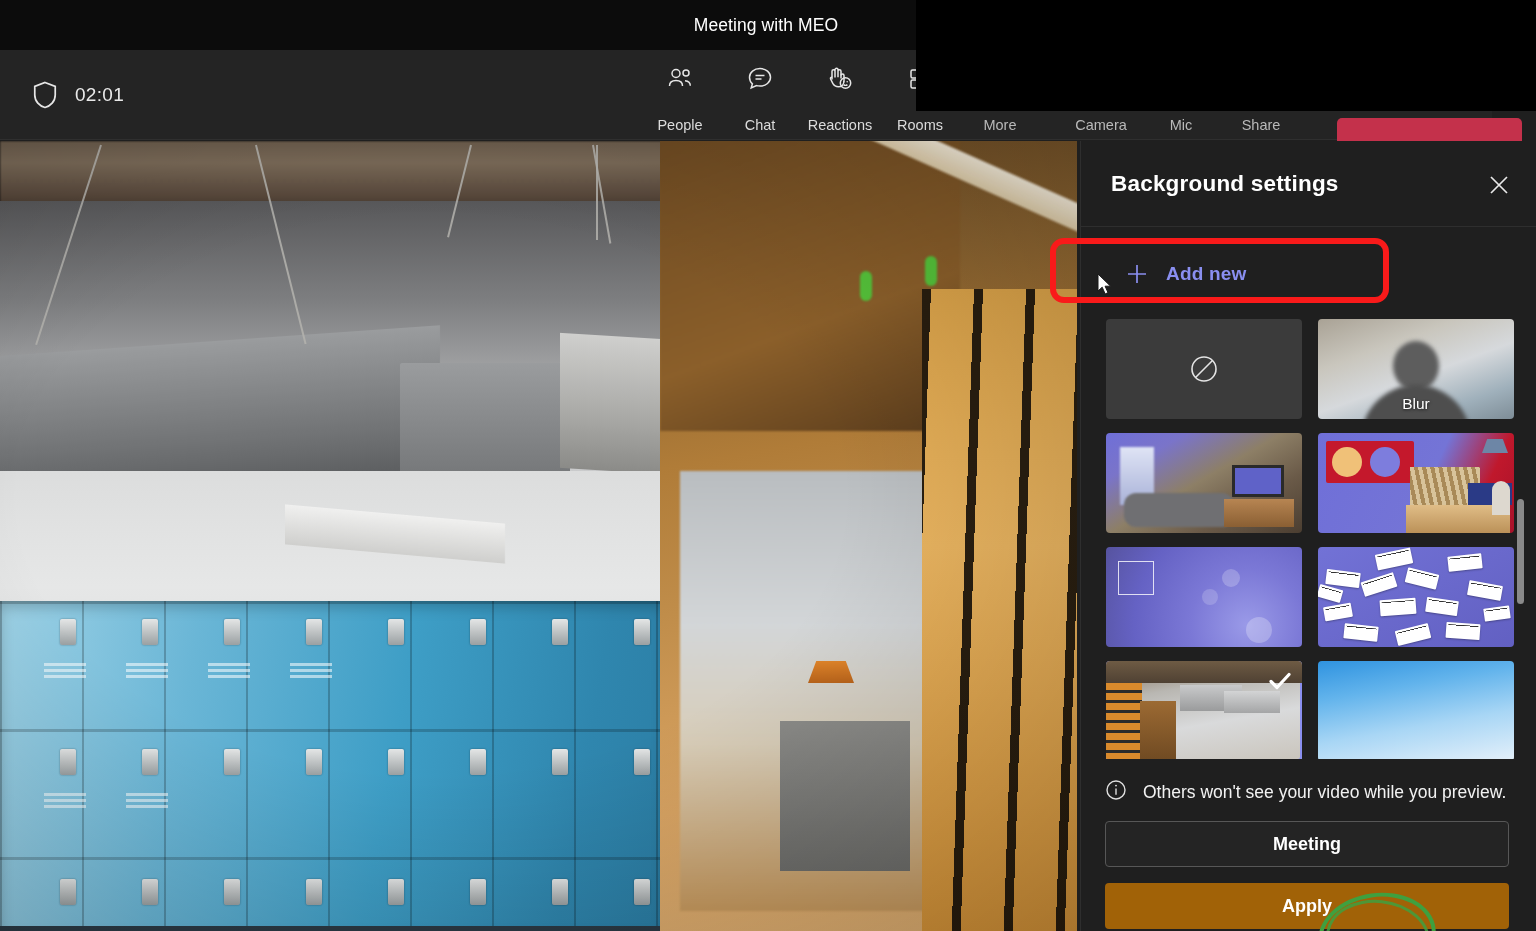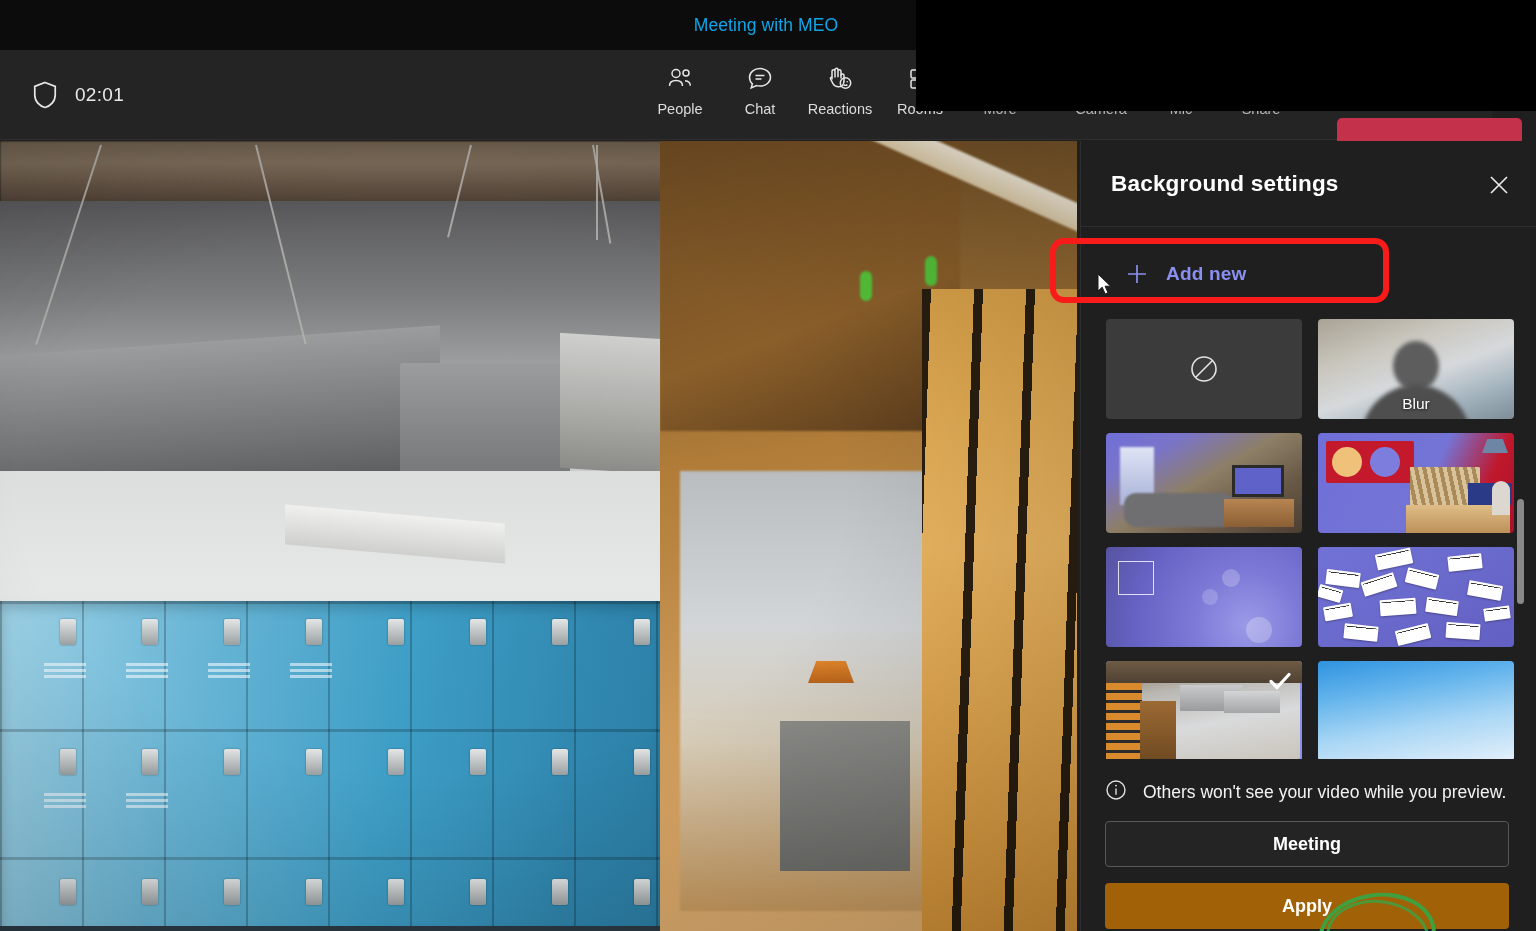"Meeting with MEO" .titlebar-title { color: #0ea5e9 -> #ffffff }
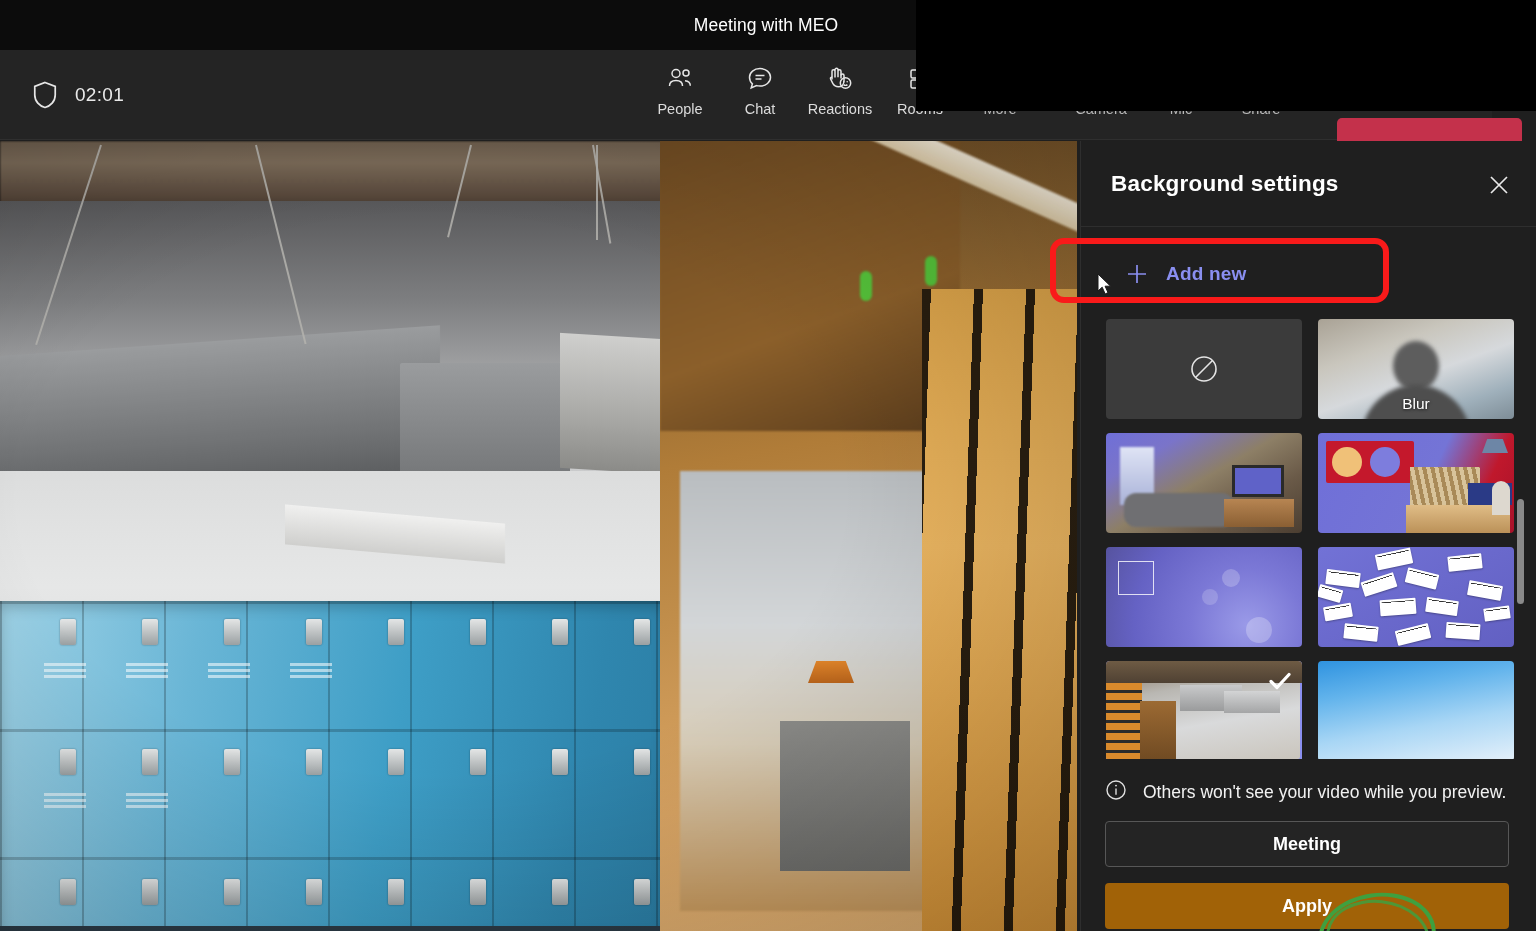"People" .tb-item { gap: 7px -> 23px }
